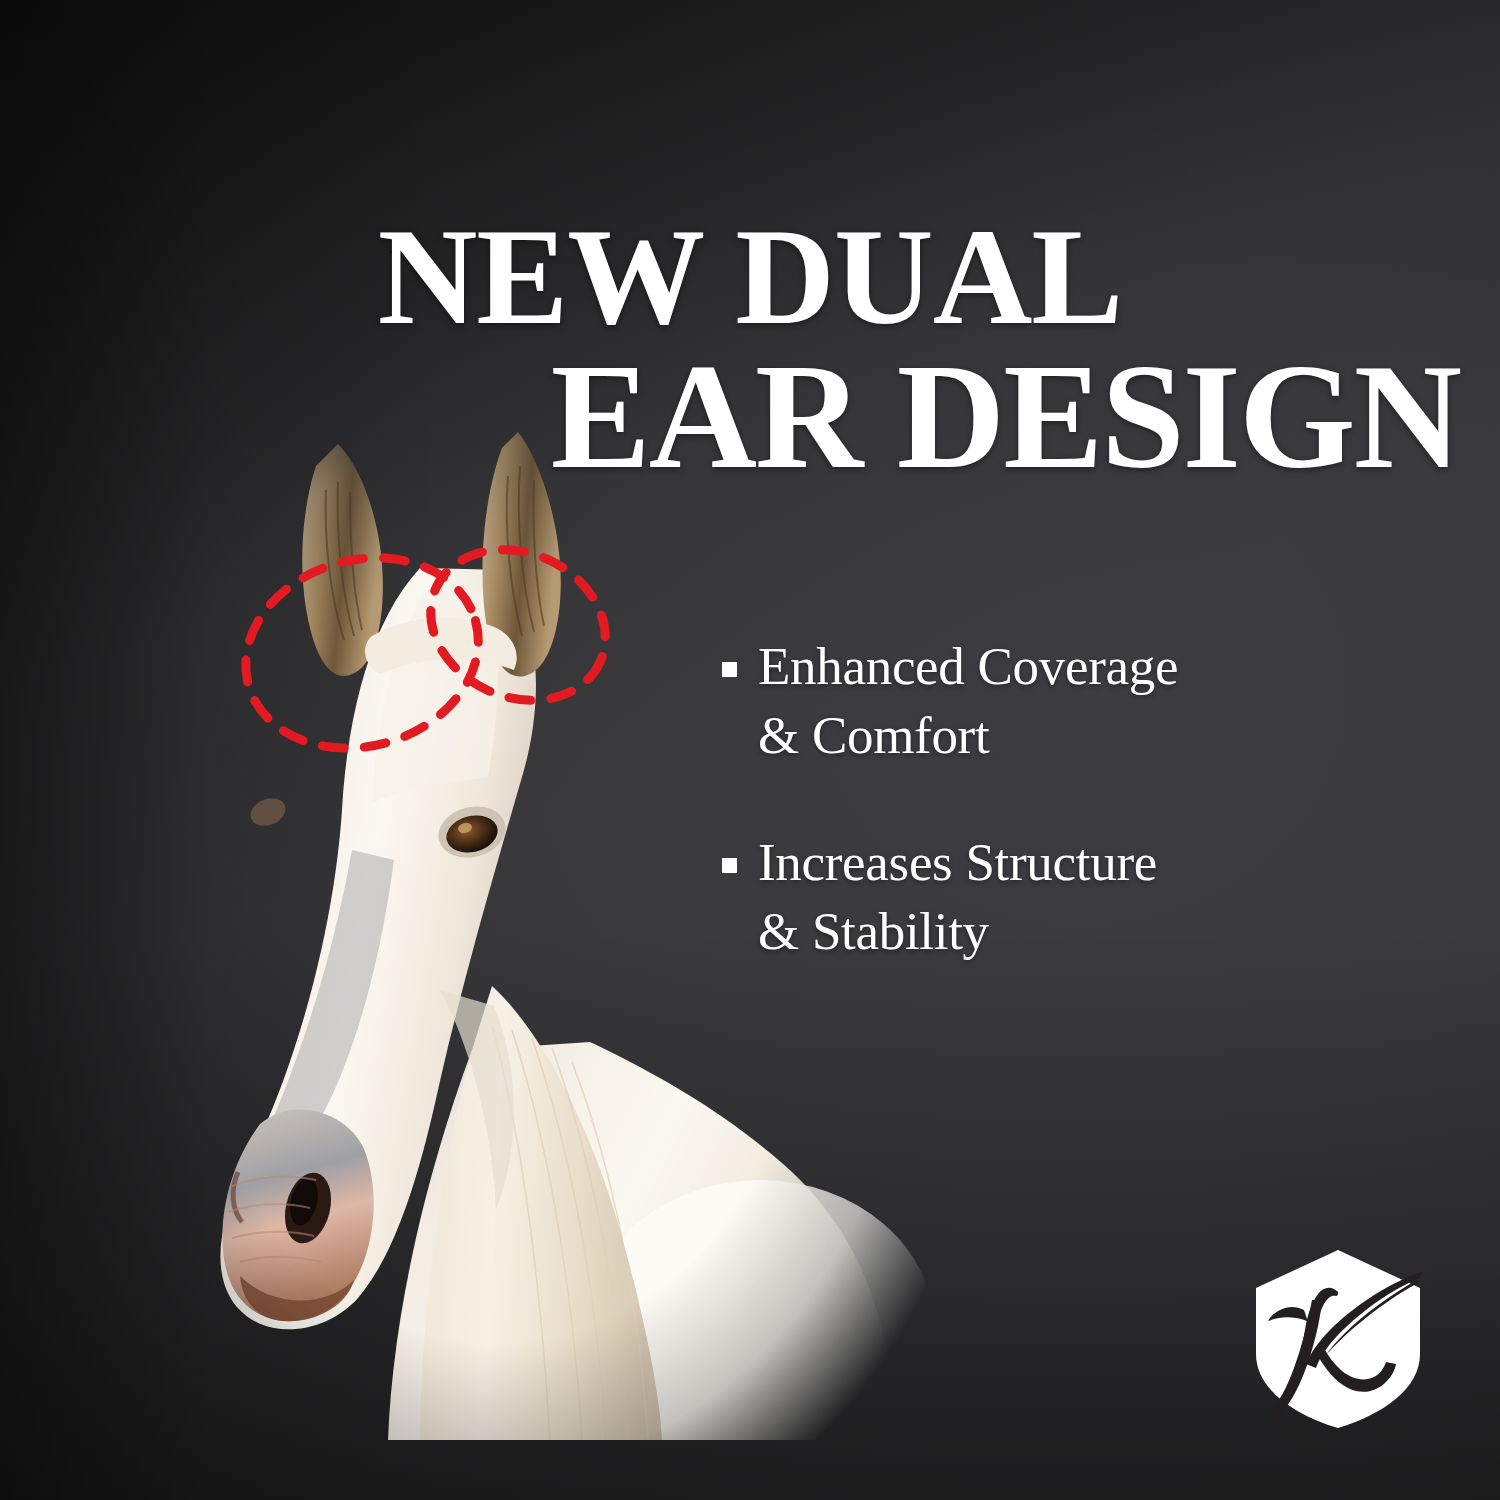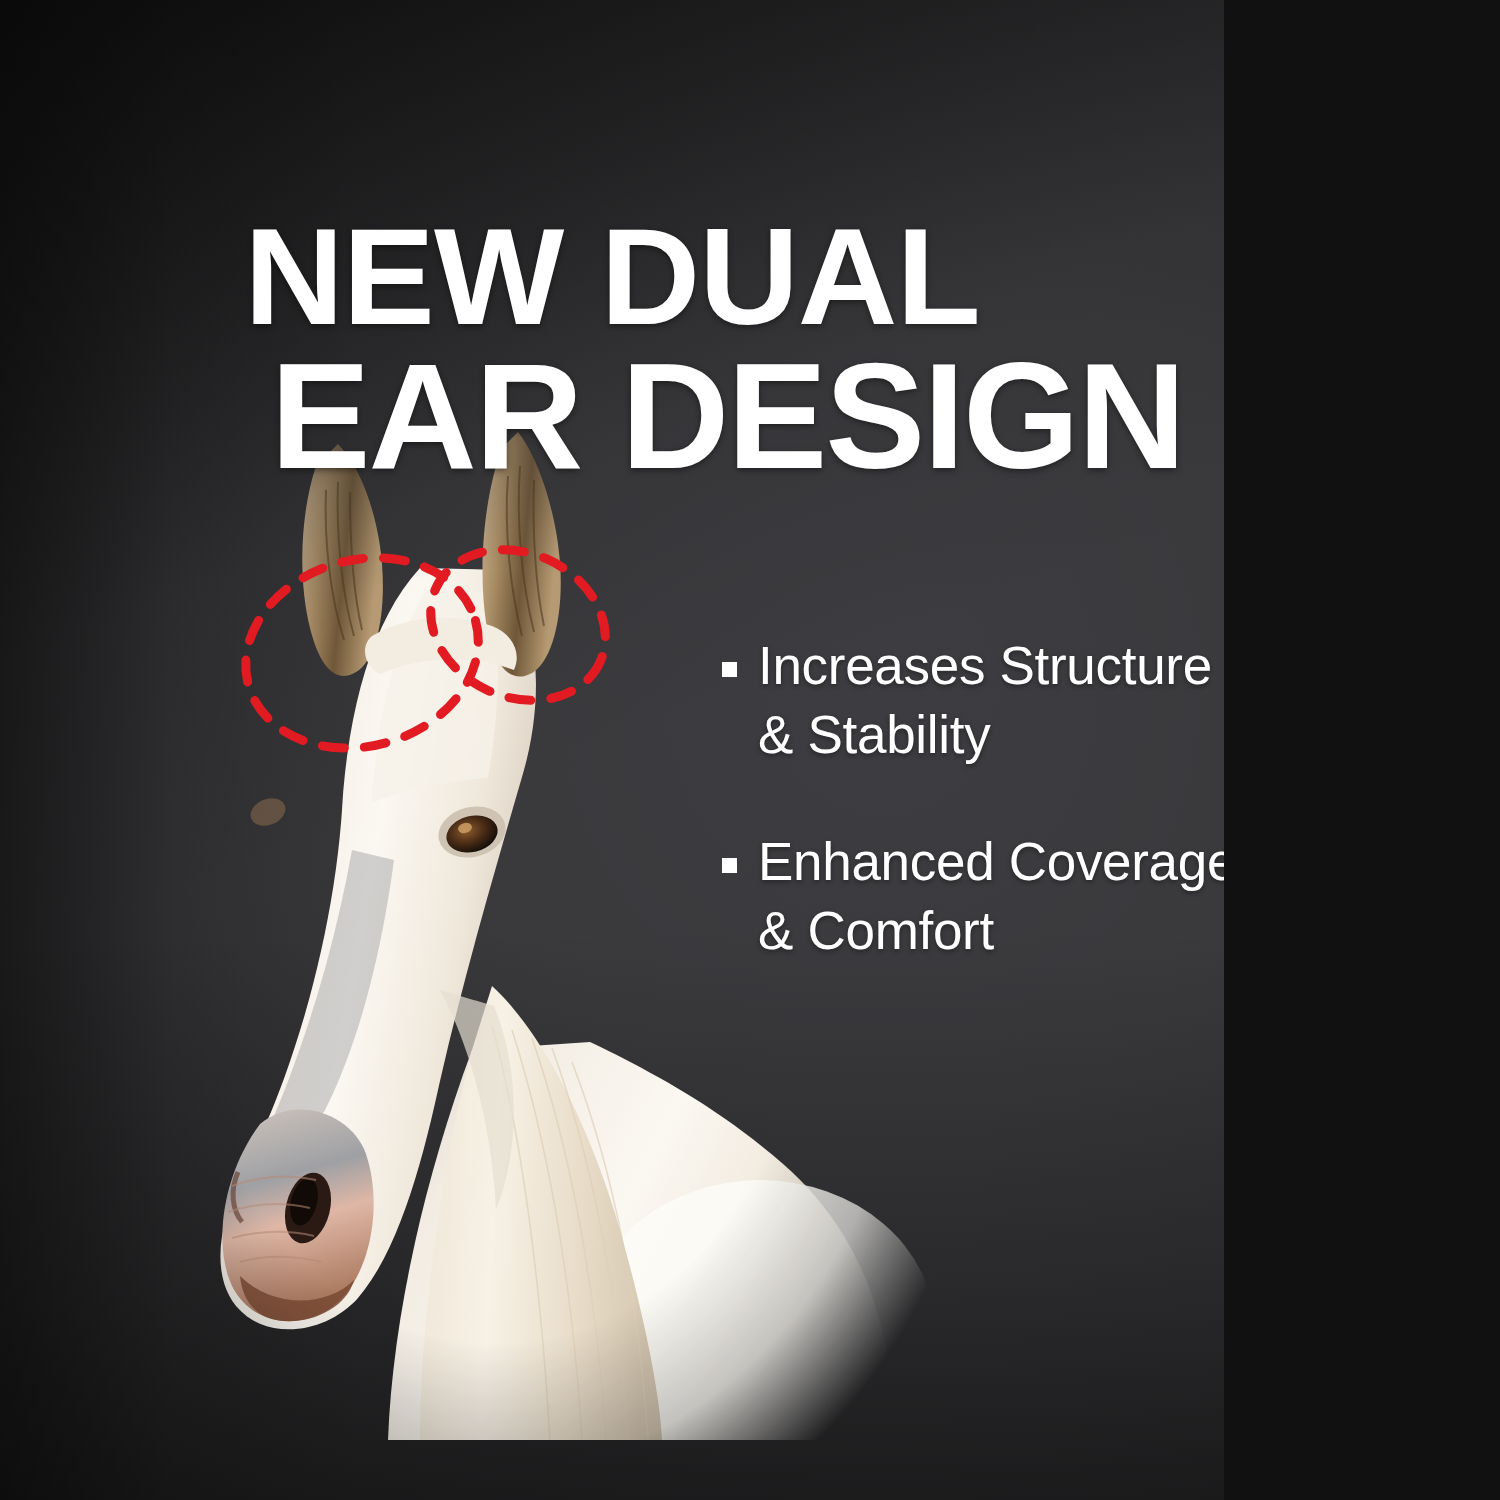"NEW DUAL" #stage { font-family: Liberation Sans, sans-serif -> Liberation Serif, serif; width: 1224px -> 1500px }
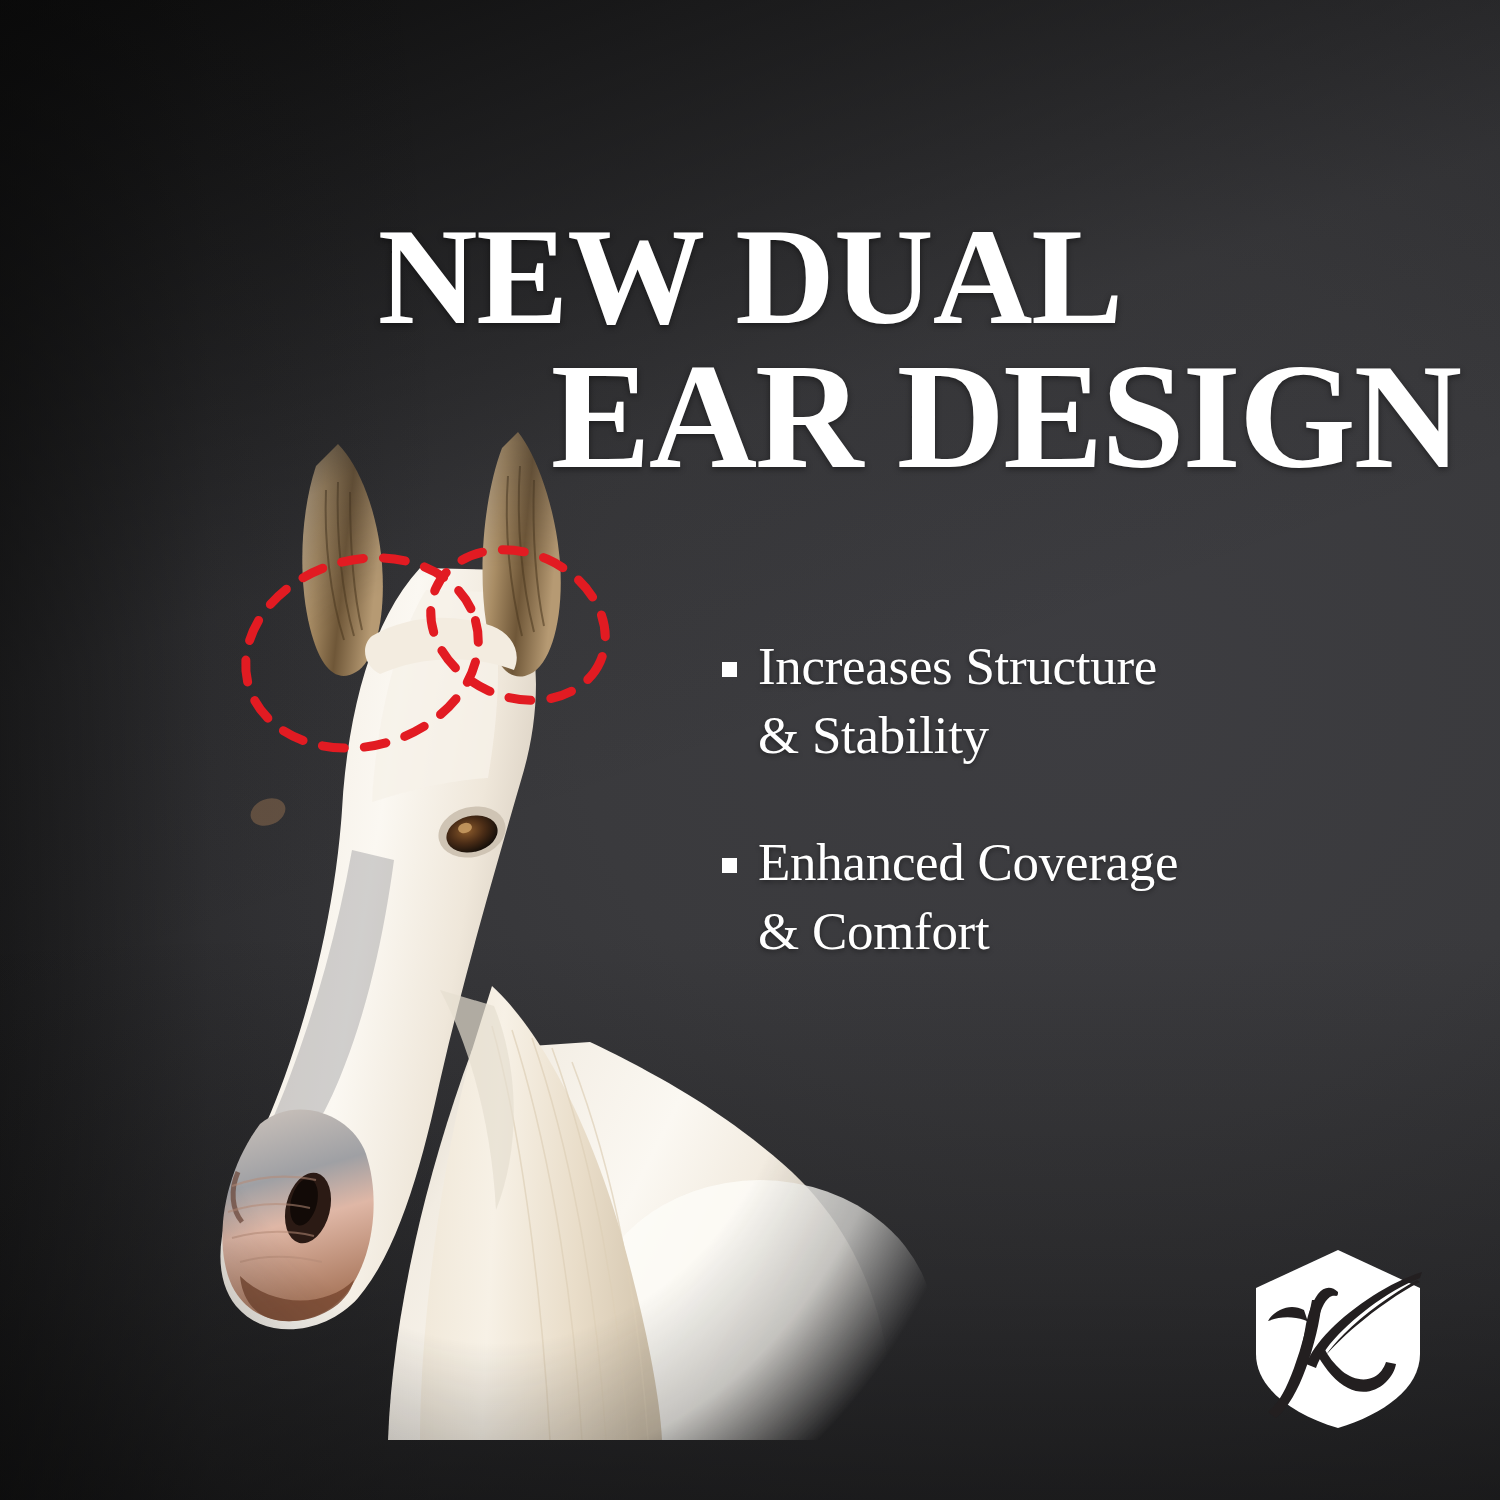"Increases Structure" div.bullet-row { order: before "Enhanced Coverage" -> after "Enhanced Coverage" }
